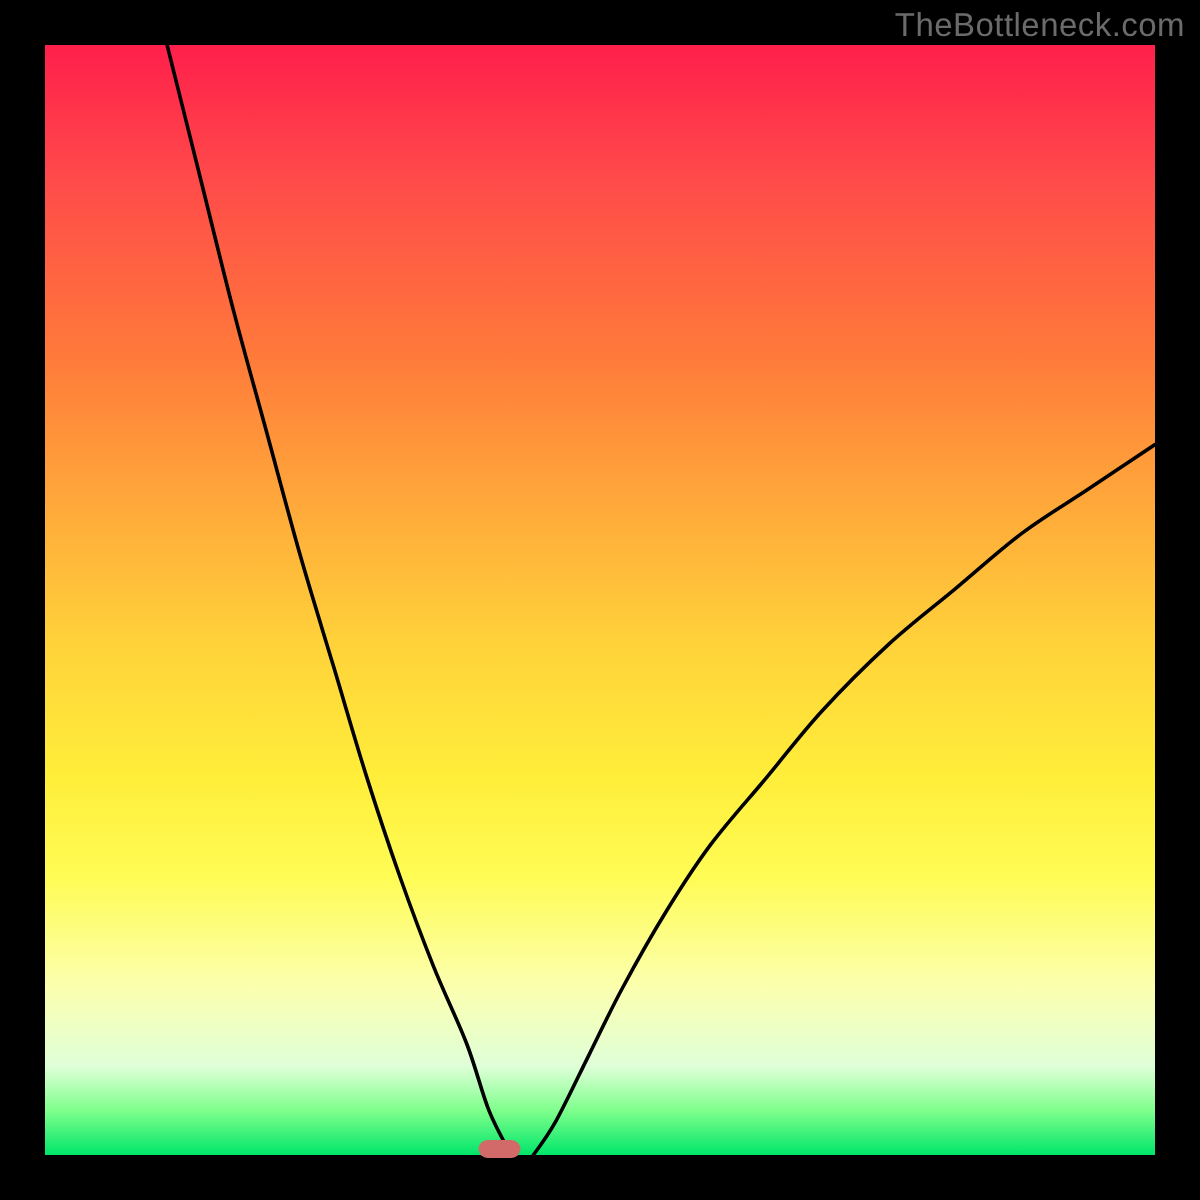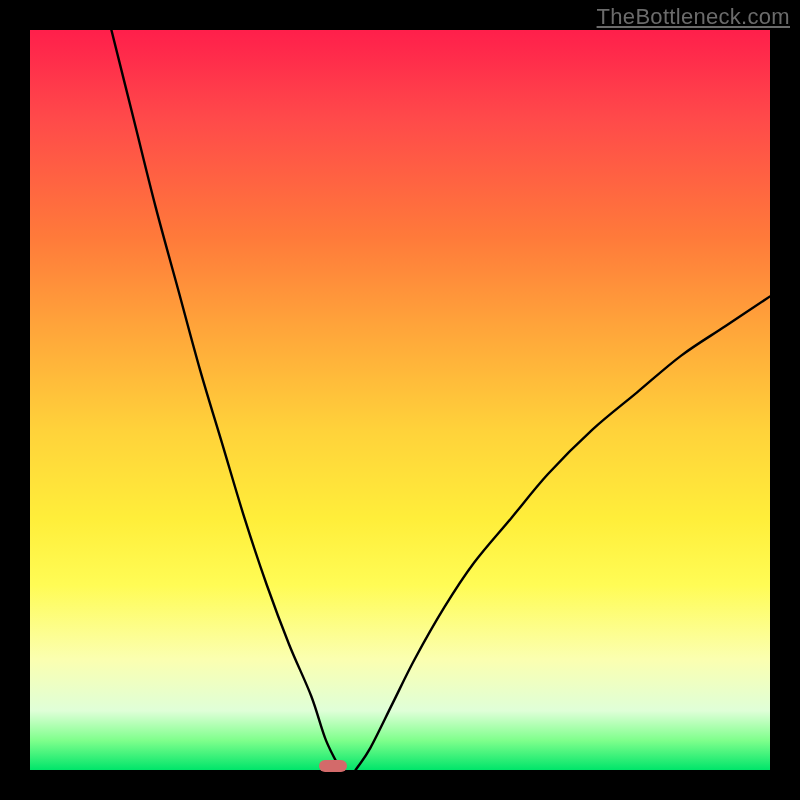"TheBottleneck.com" .watermark { text-decoration: underline -> none }
